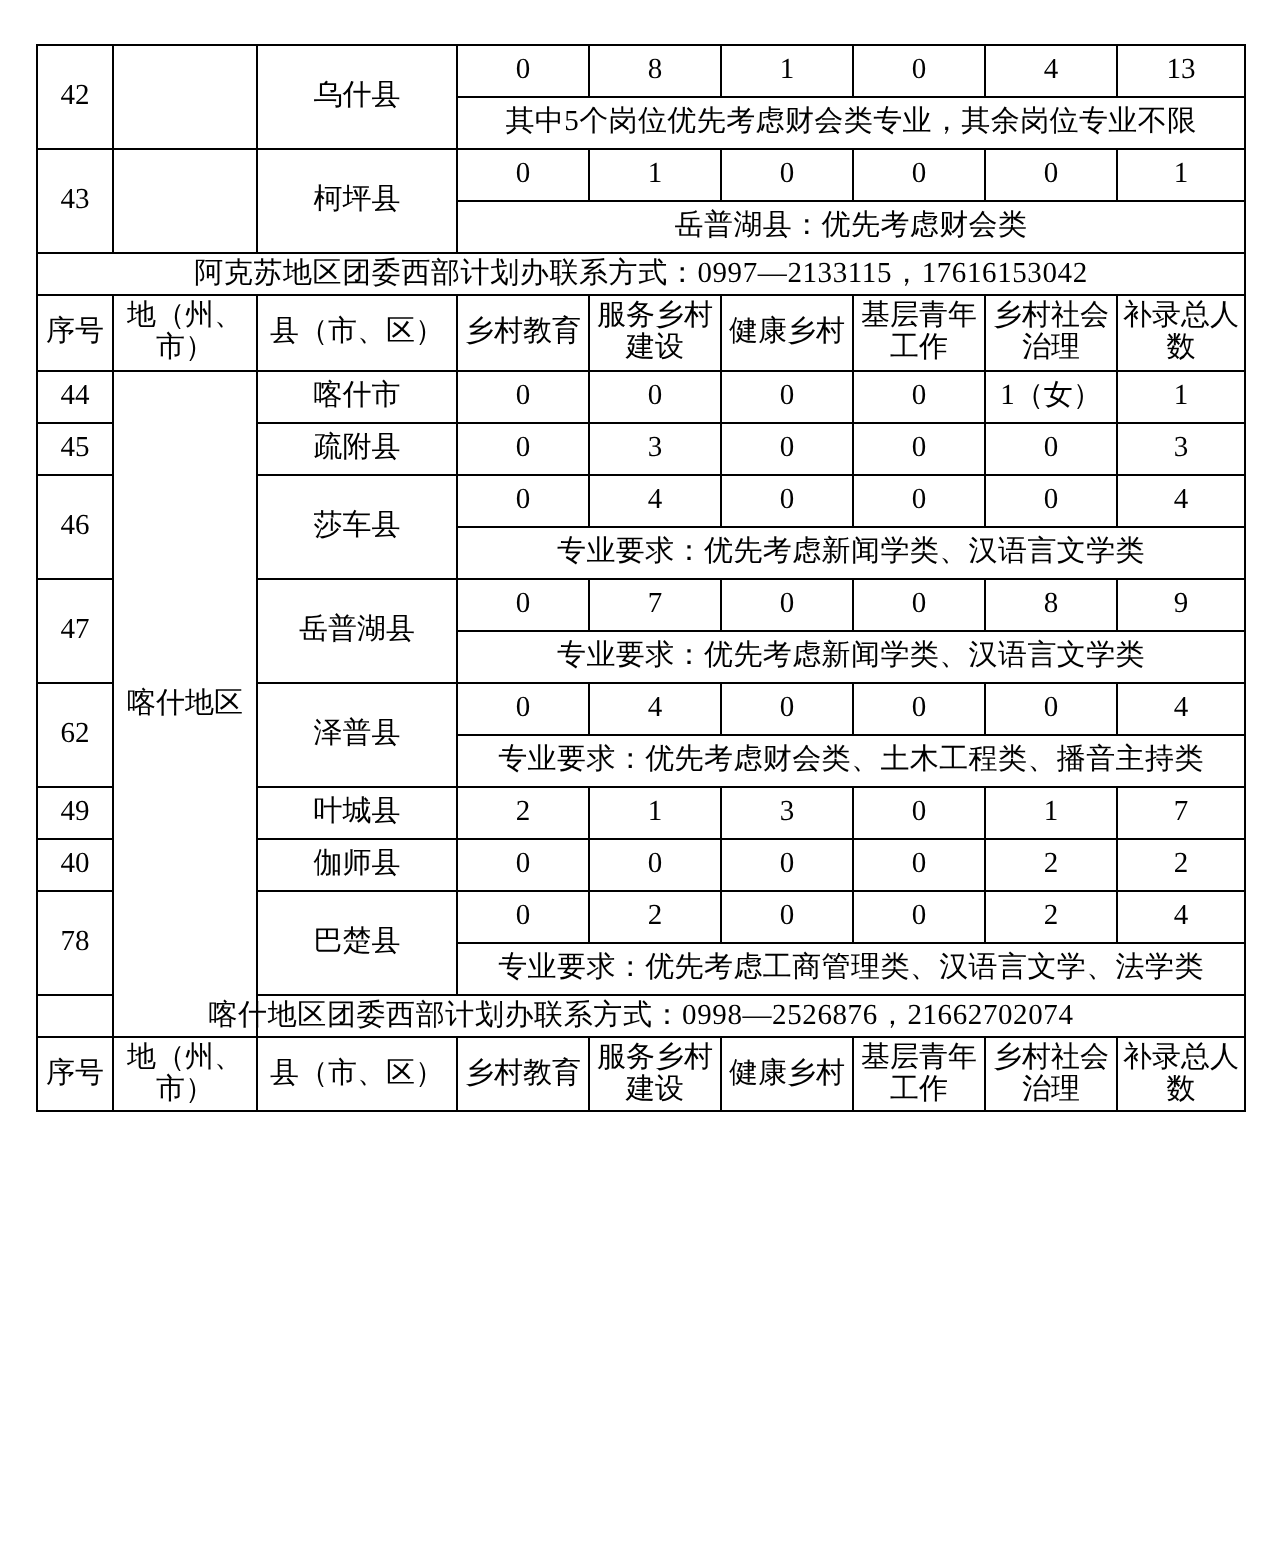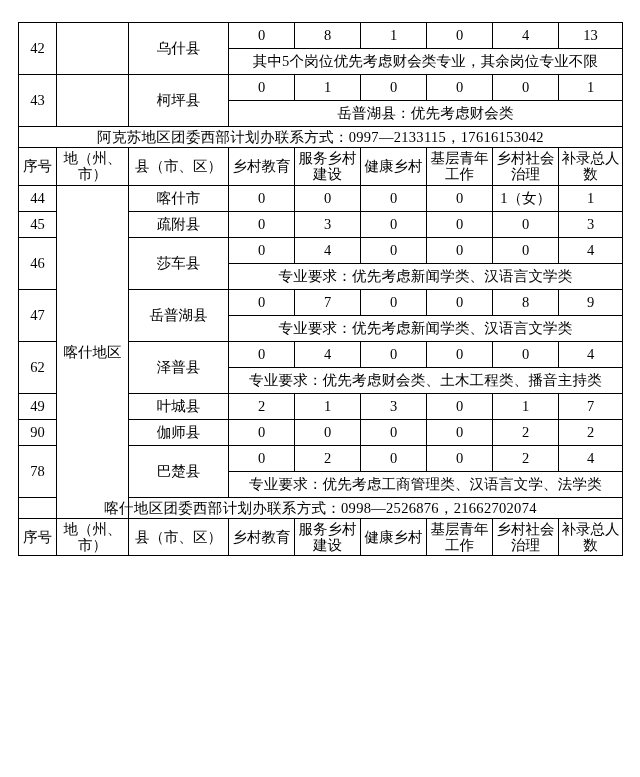"90" td.seq { text: 90 -> 40 }
